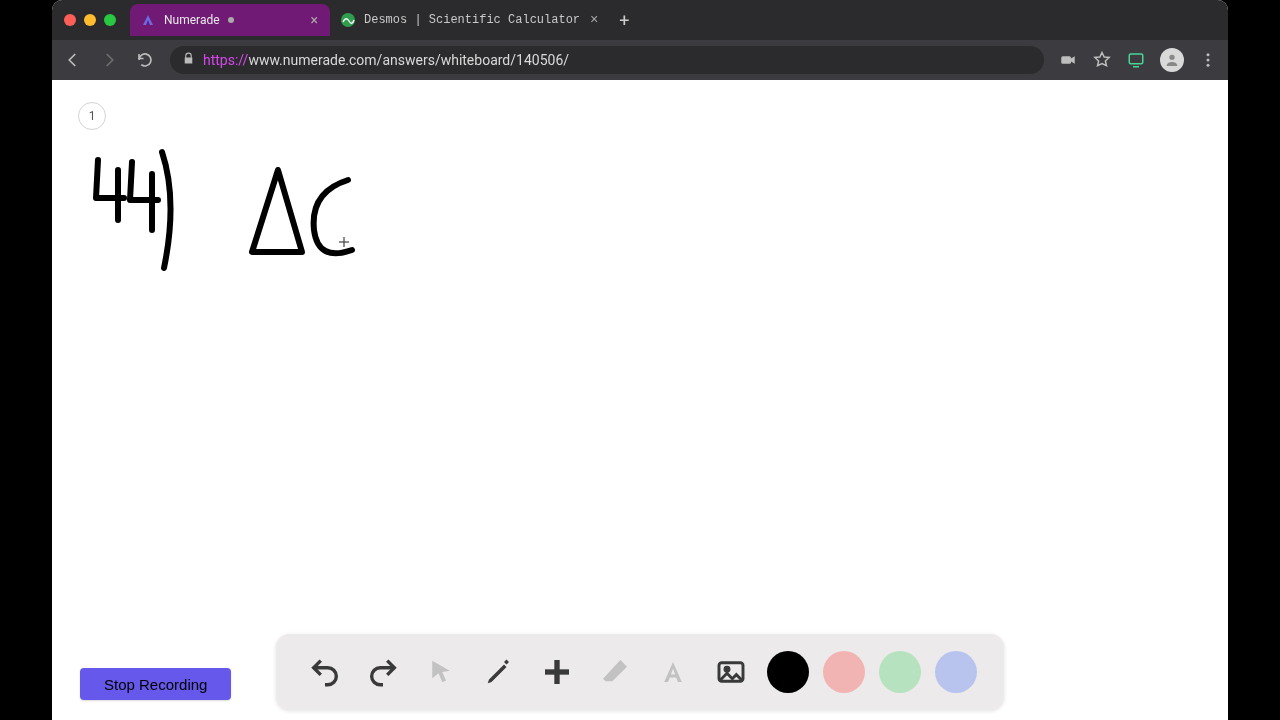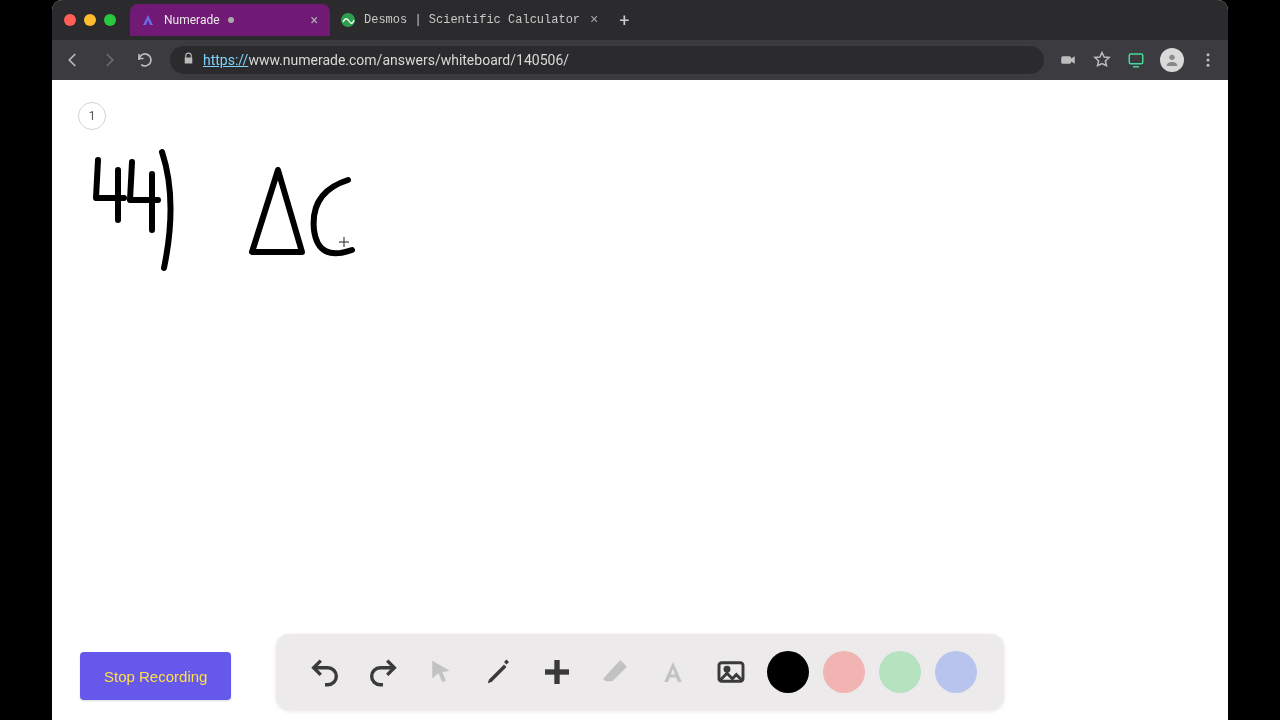"https://" .url-scheme { color: #7dd3fc -> #d946ef; text-decoration: underline -> none }
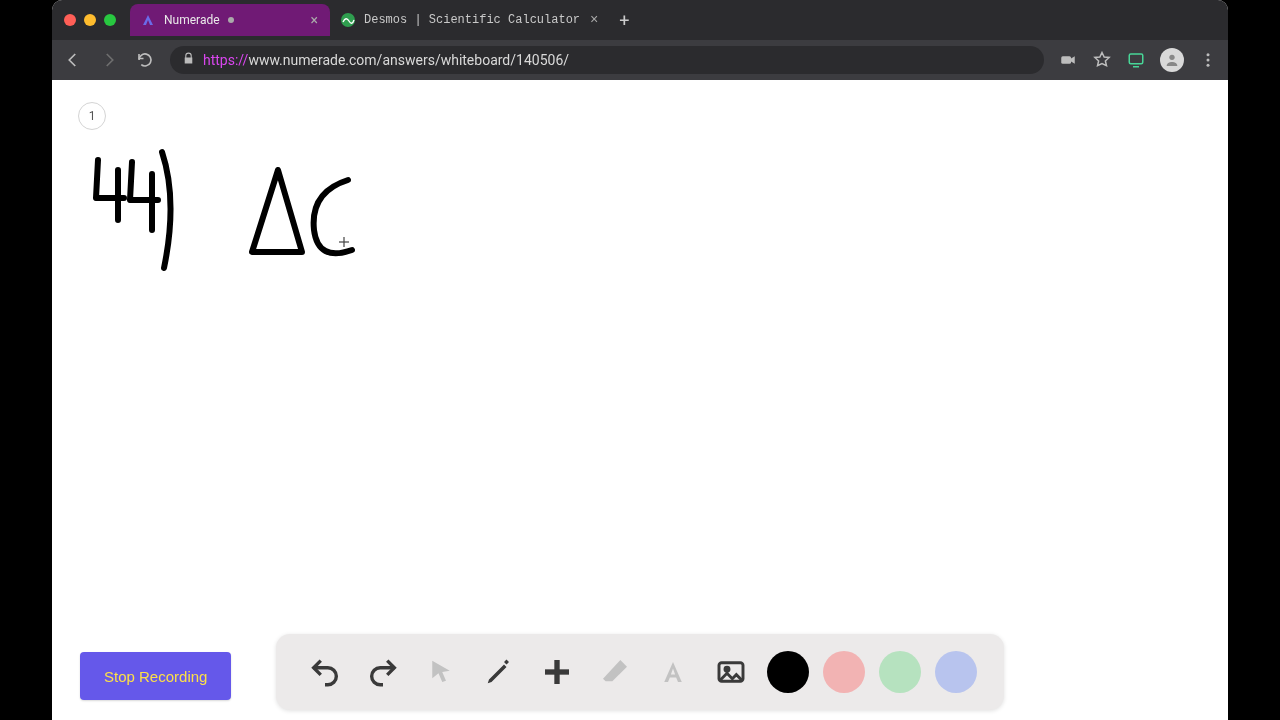"Stop Recording" .stop-rec { color: #fde047 -> #000000; height: 48px -> 32px }
